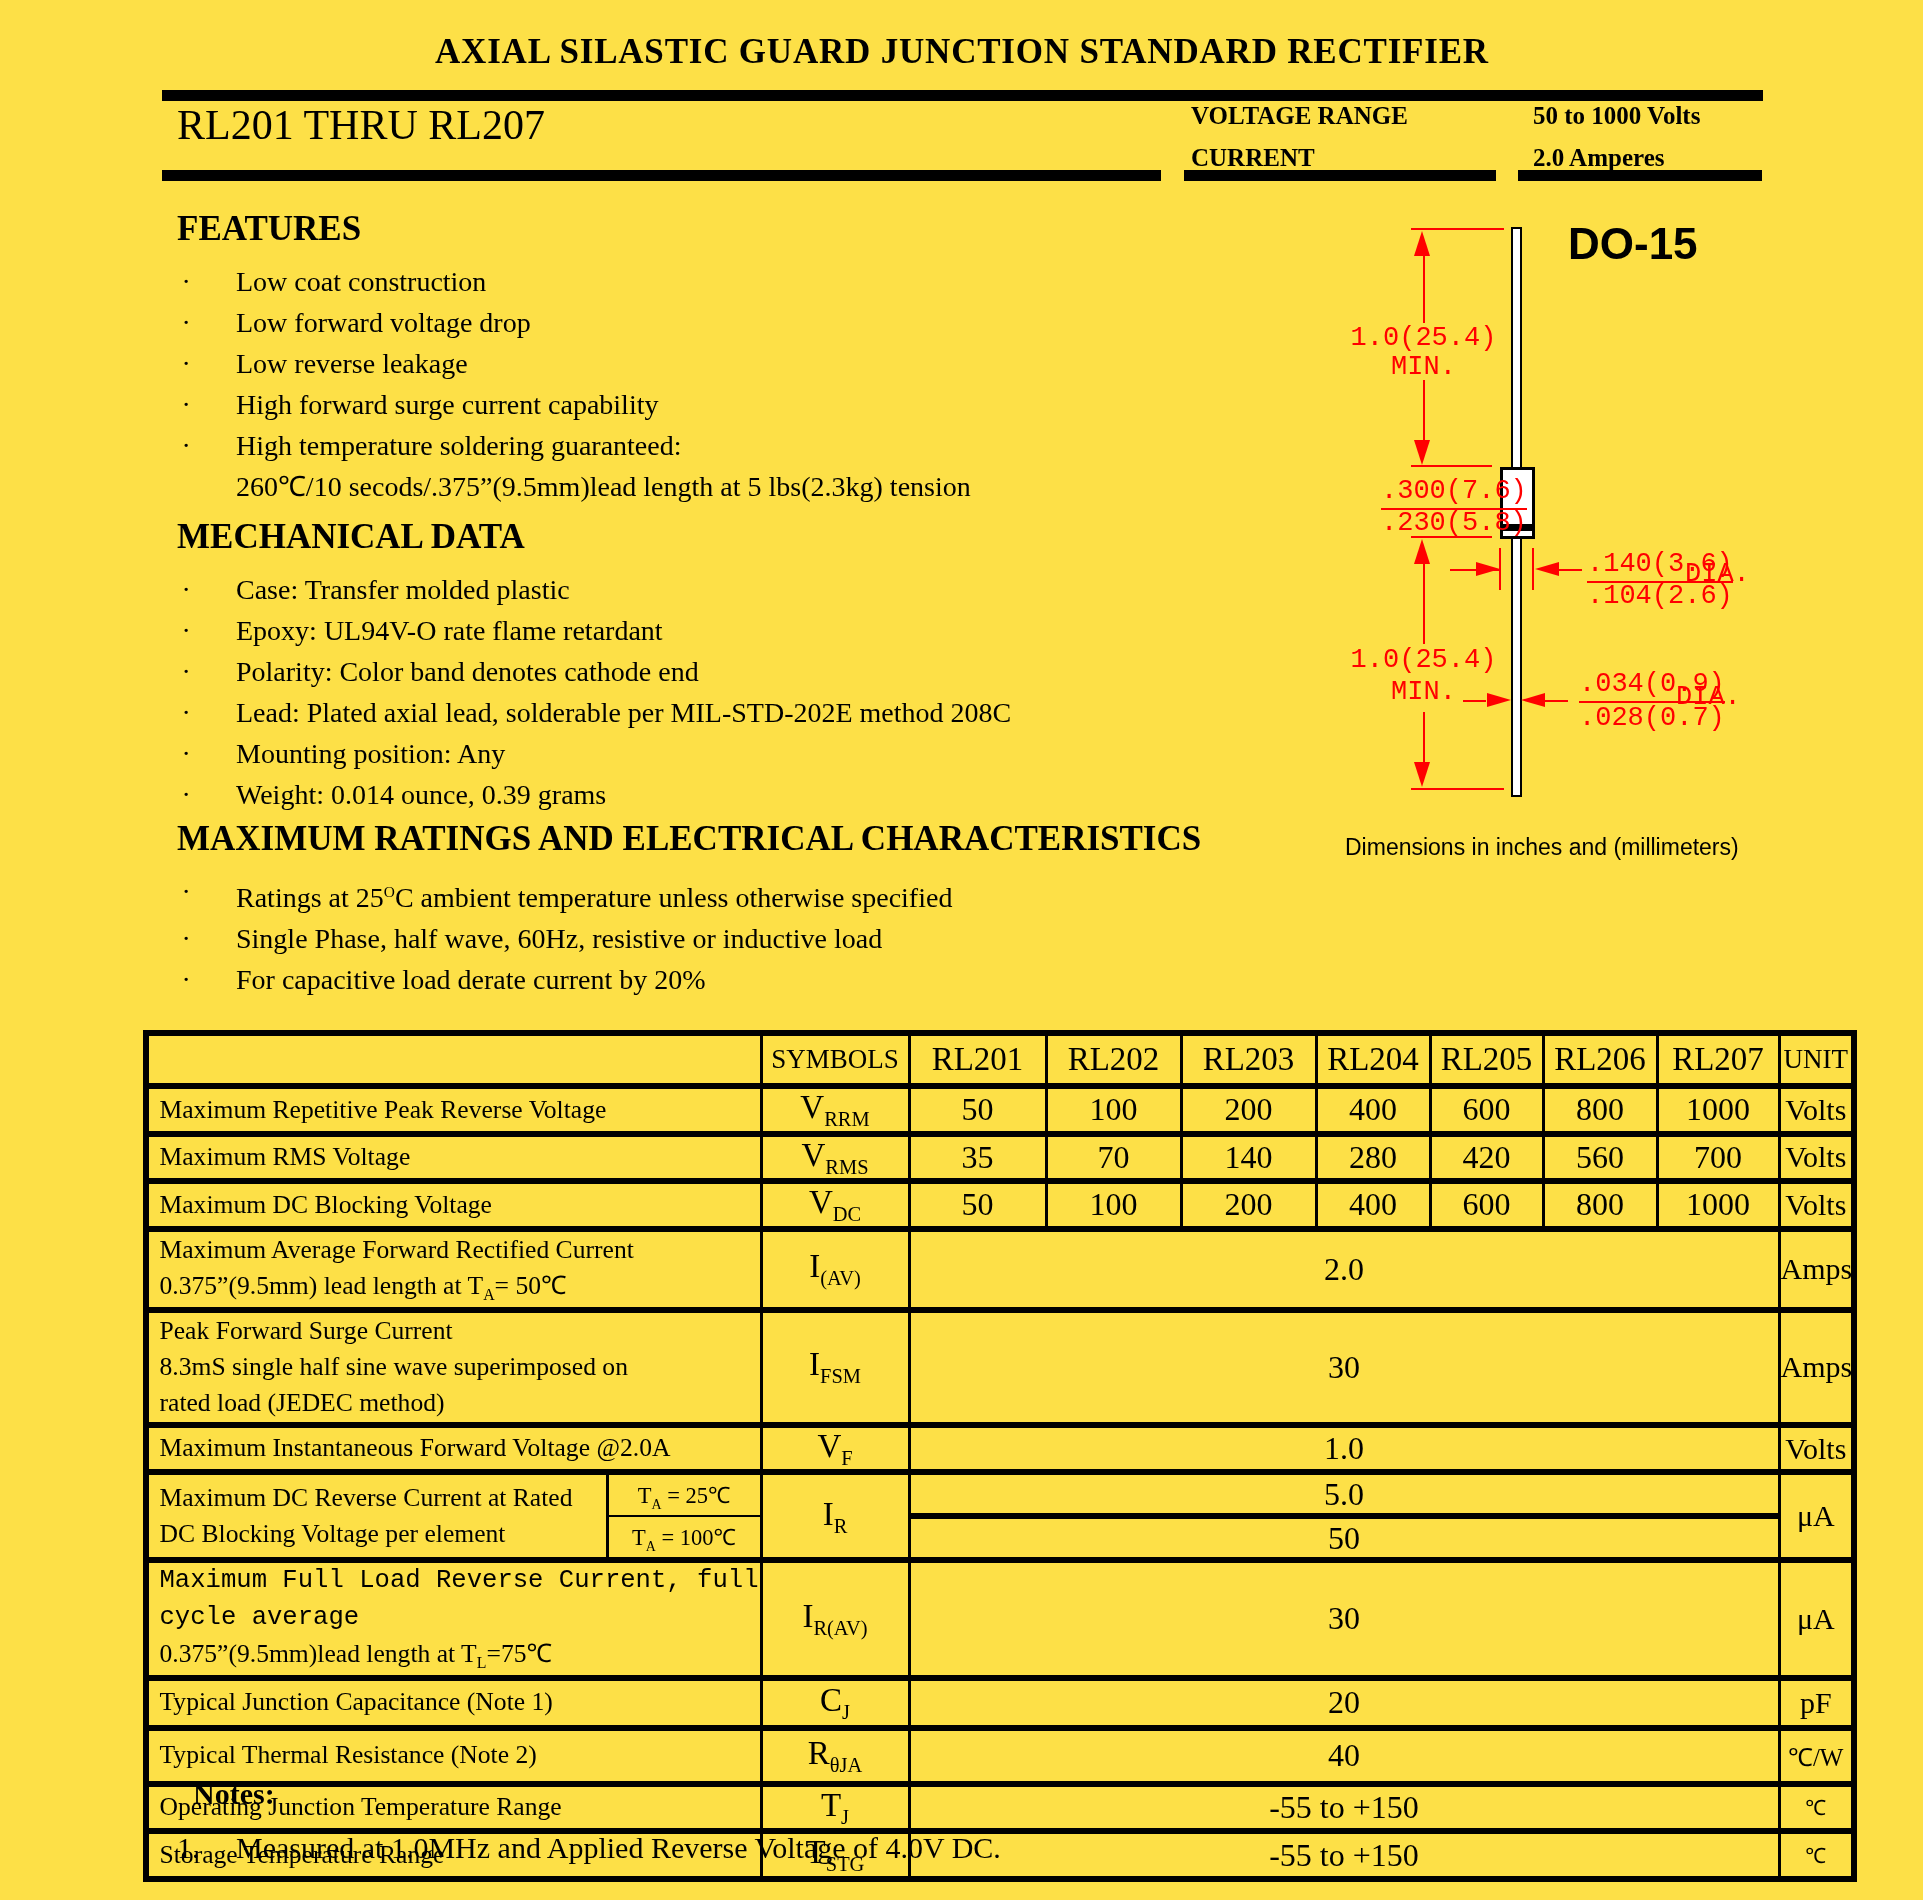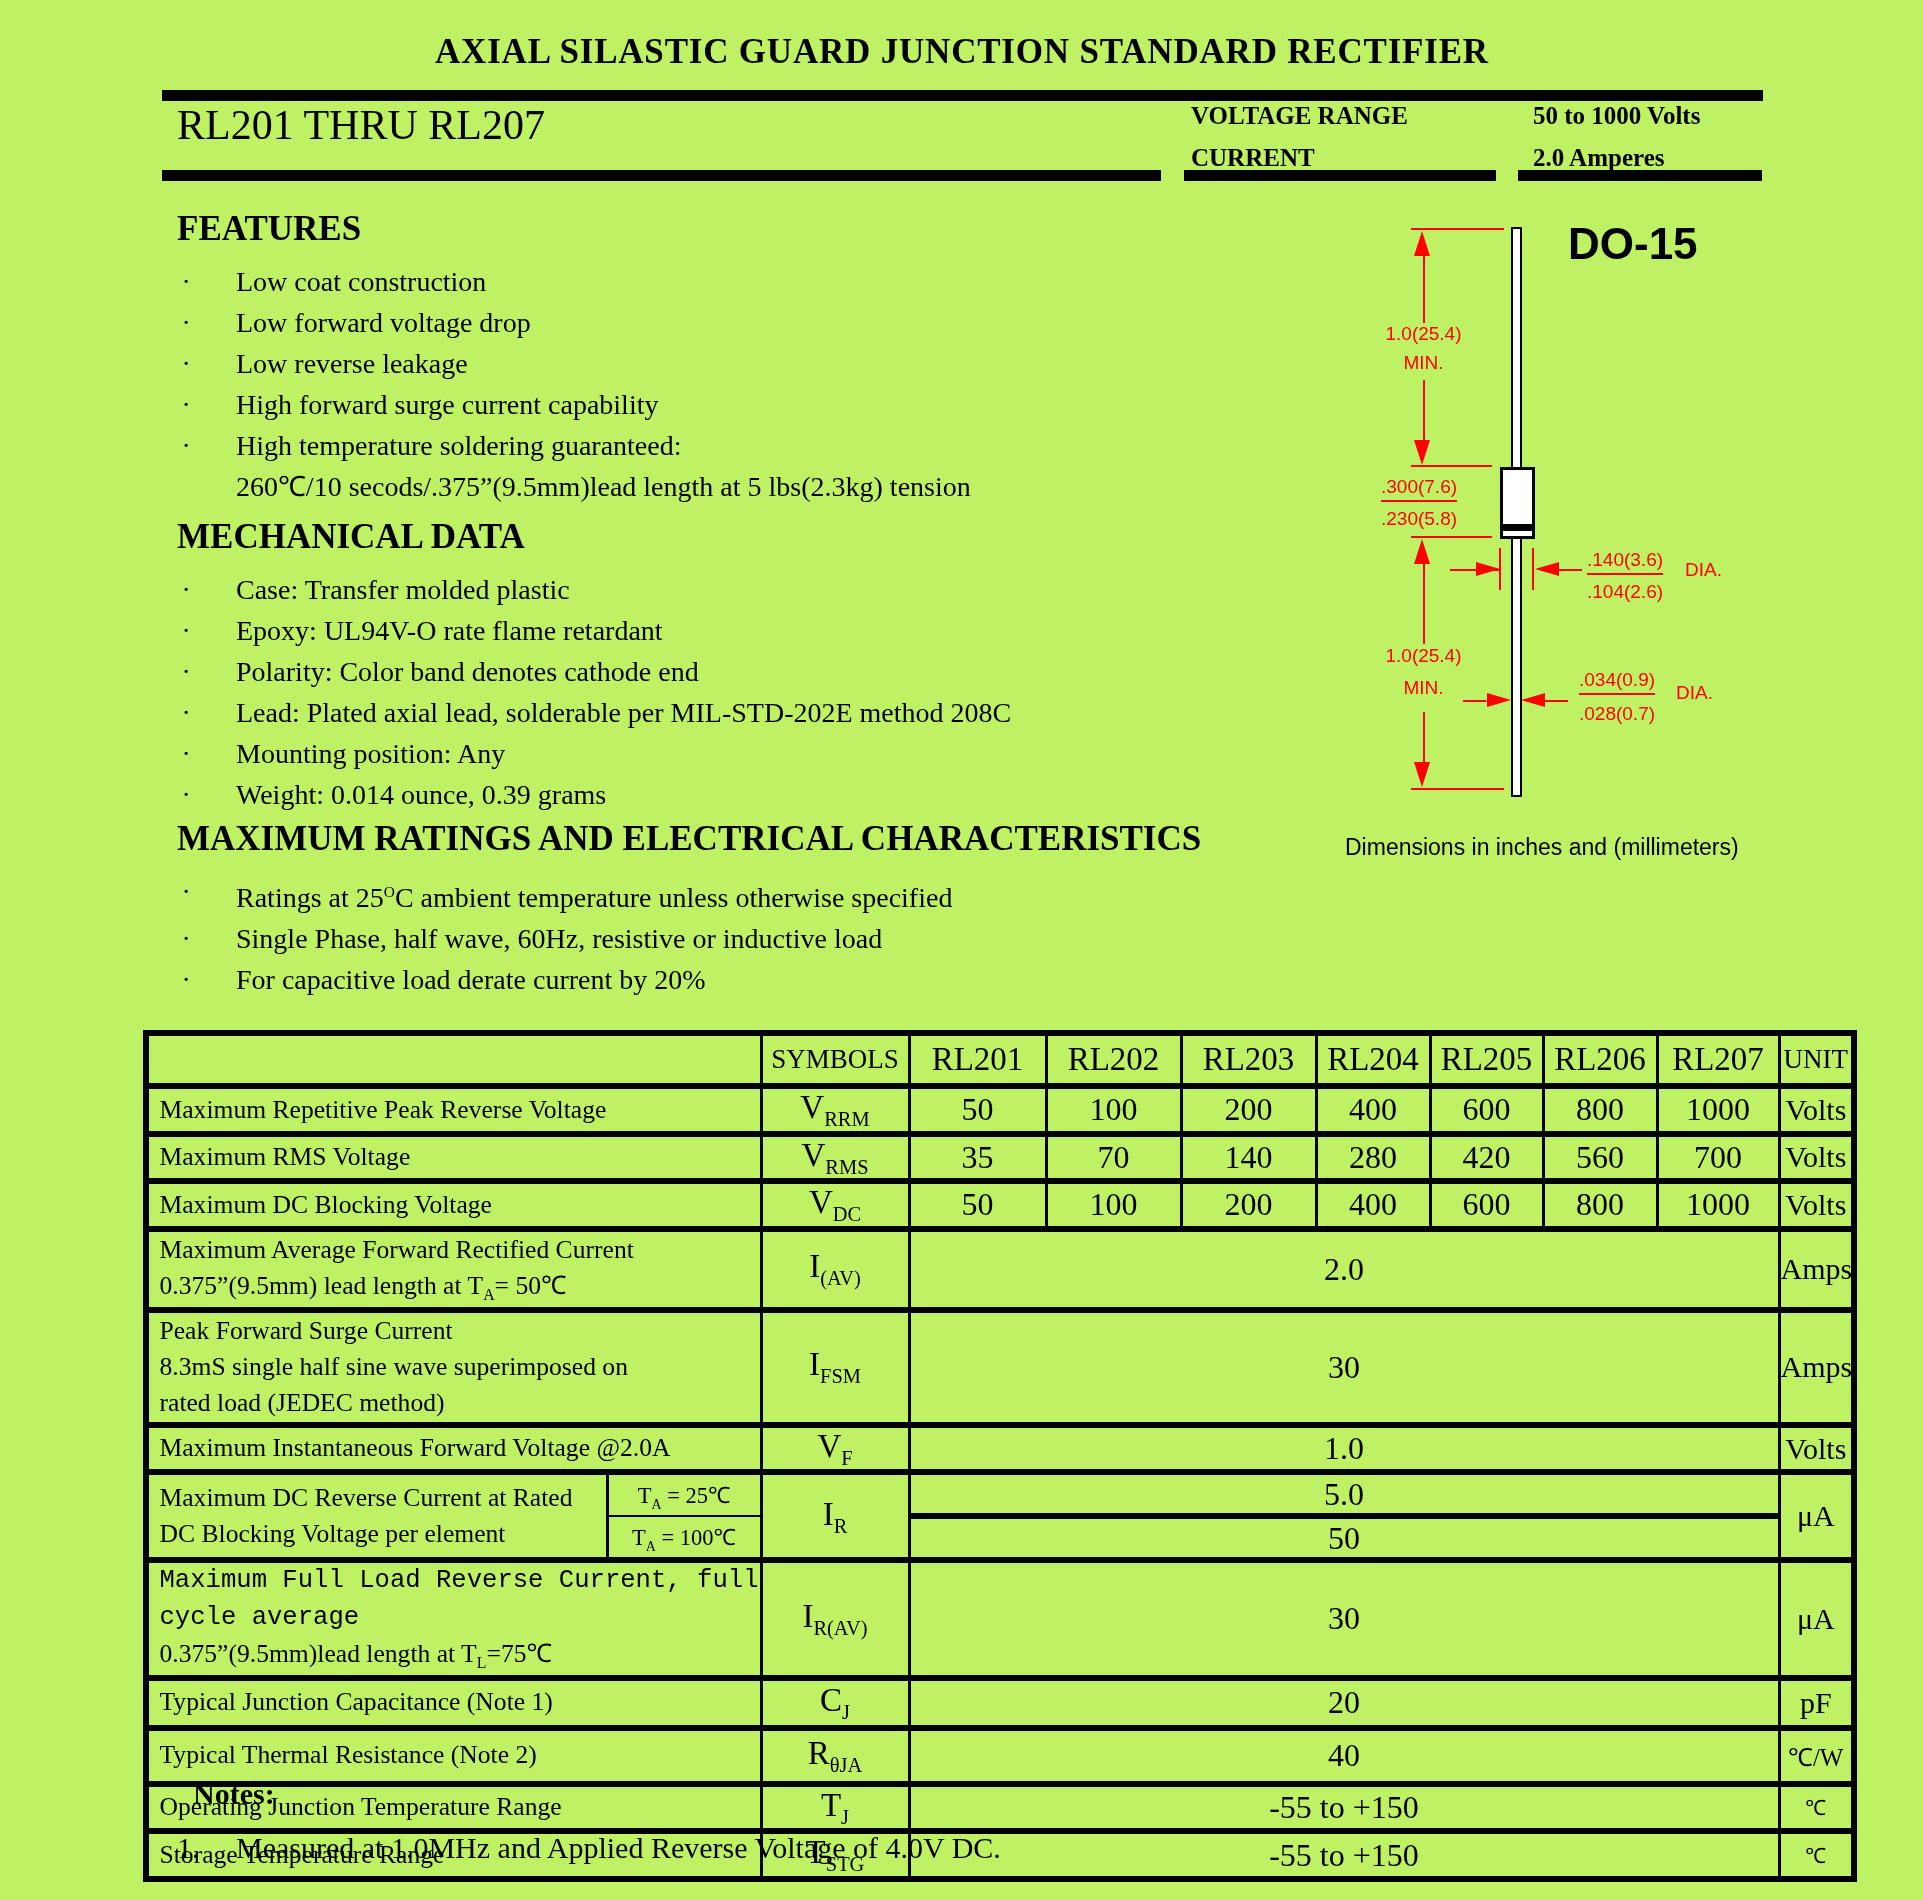"AXIAL SILASTIC GUARD JUNCTION STANDARD" .page { background: #bef264 -> #fde047 }
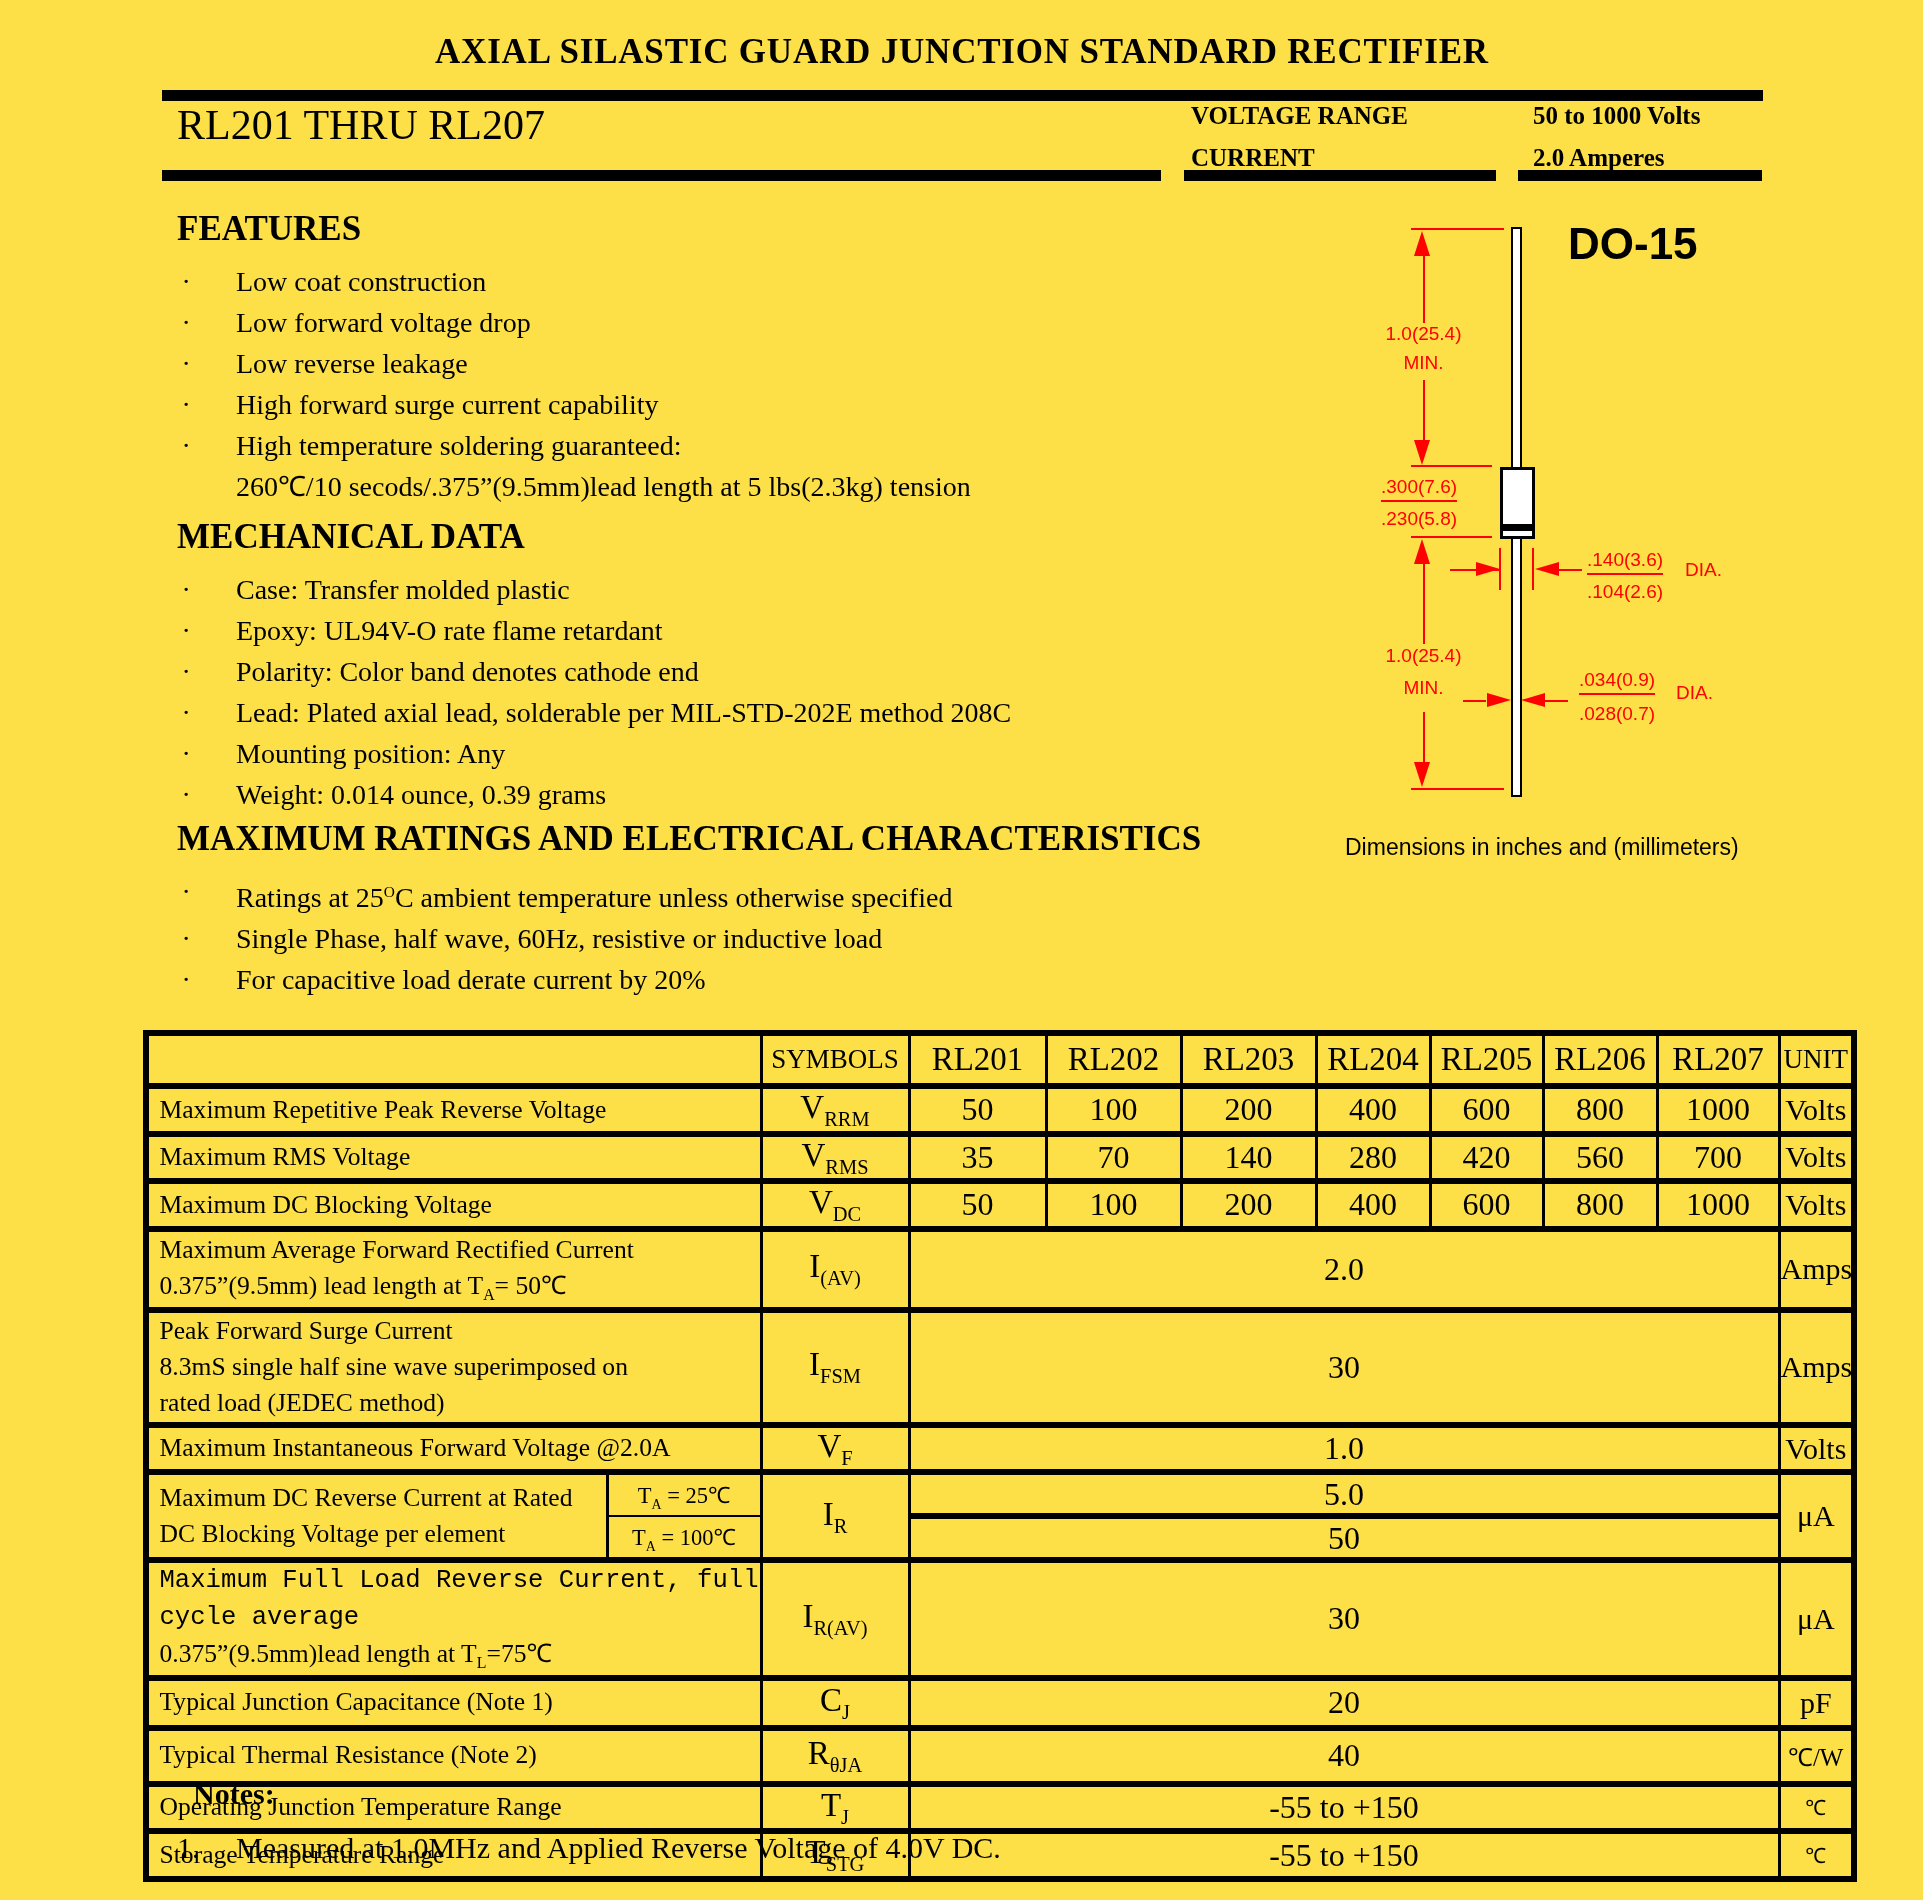"1.0(25.4)" .dlb { font-family: Liberation Sans, sans-serif -> Liberation Mono, monospace; font-size: 19px -> 27px }
